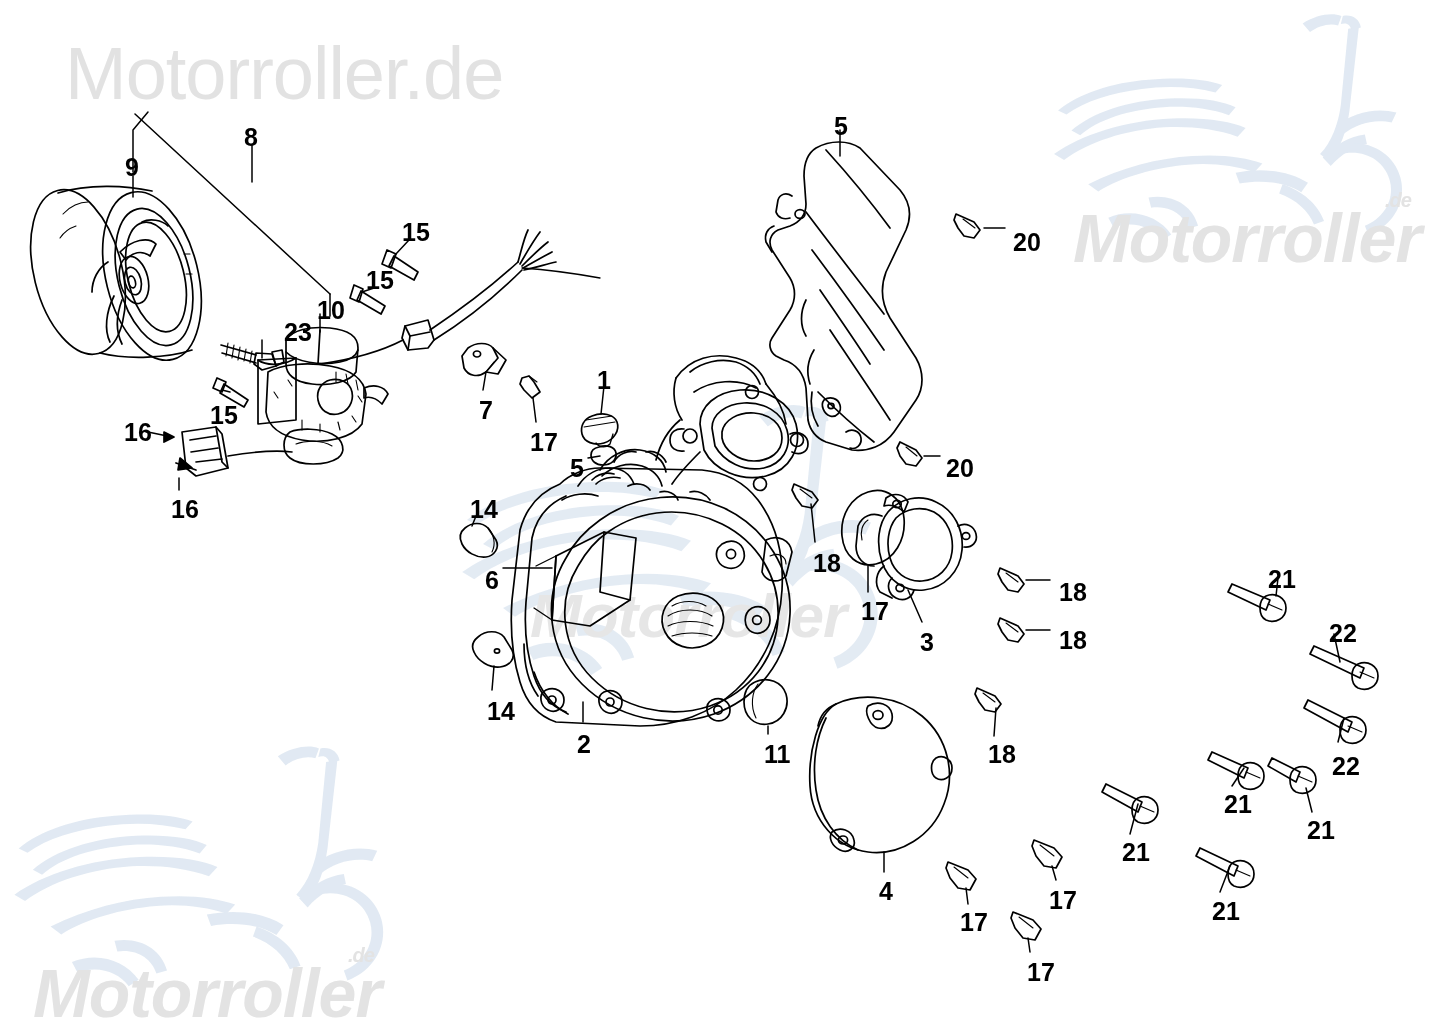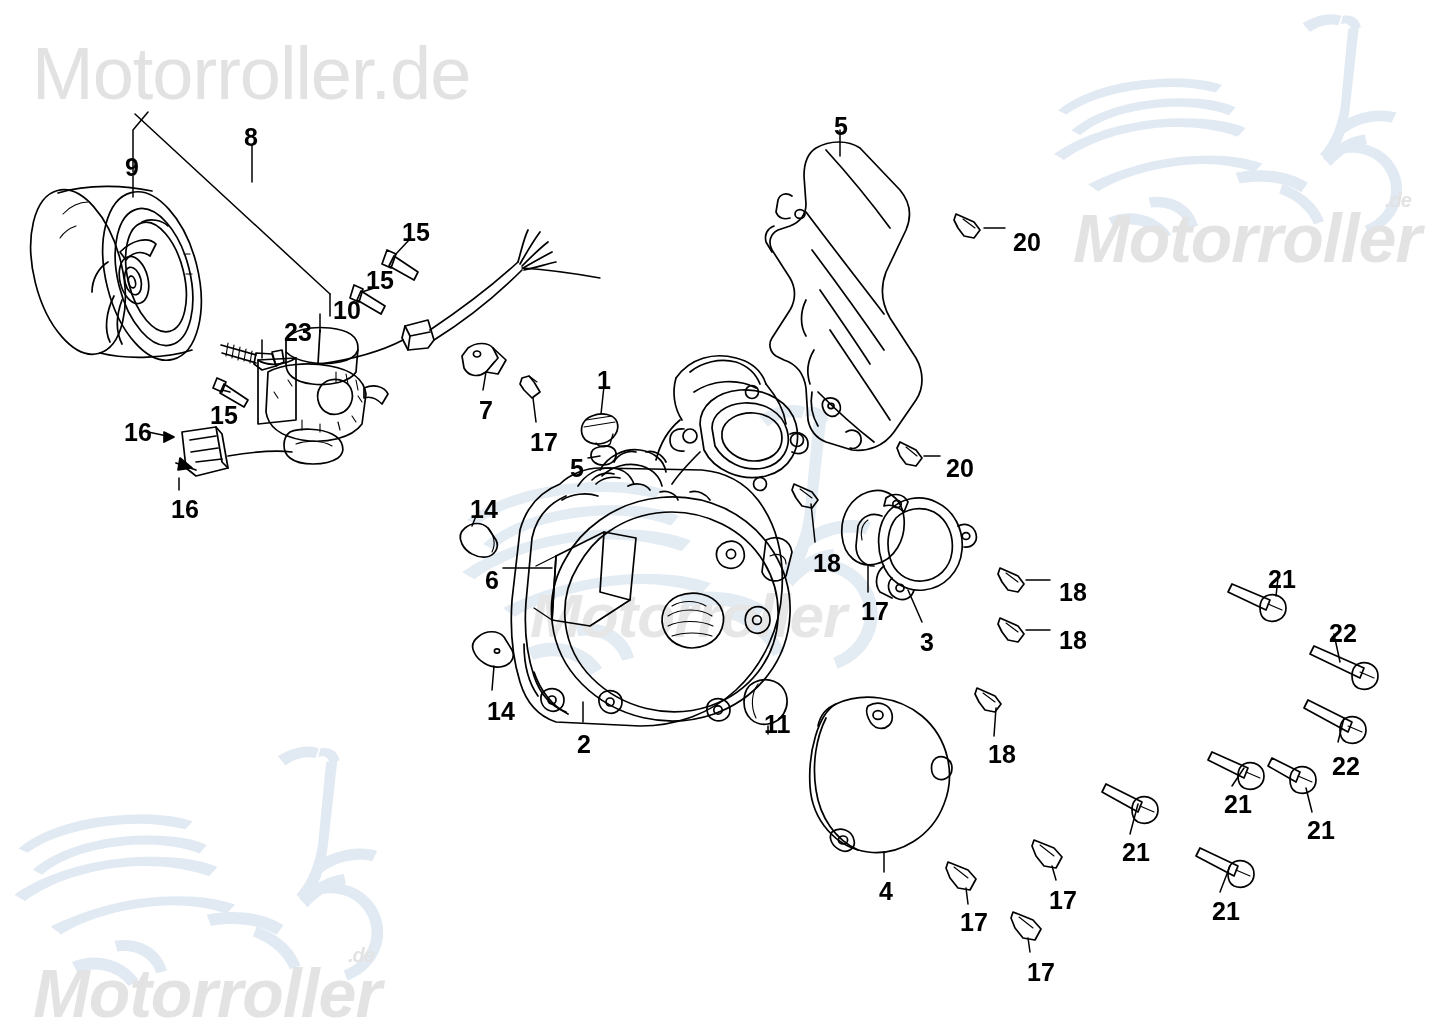"Motorroller.de" .wm-head { margin-left: none -> 33px }
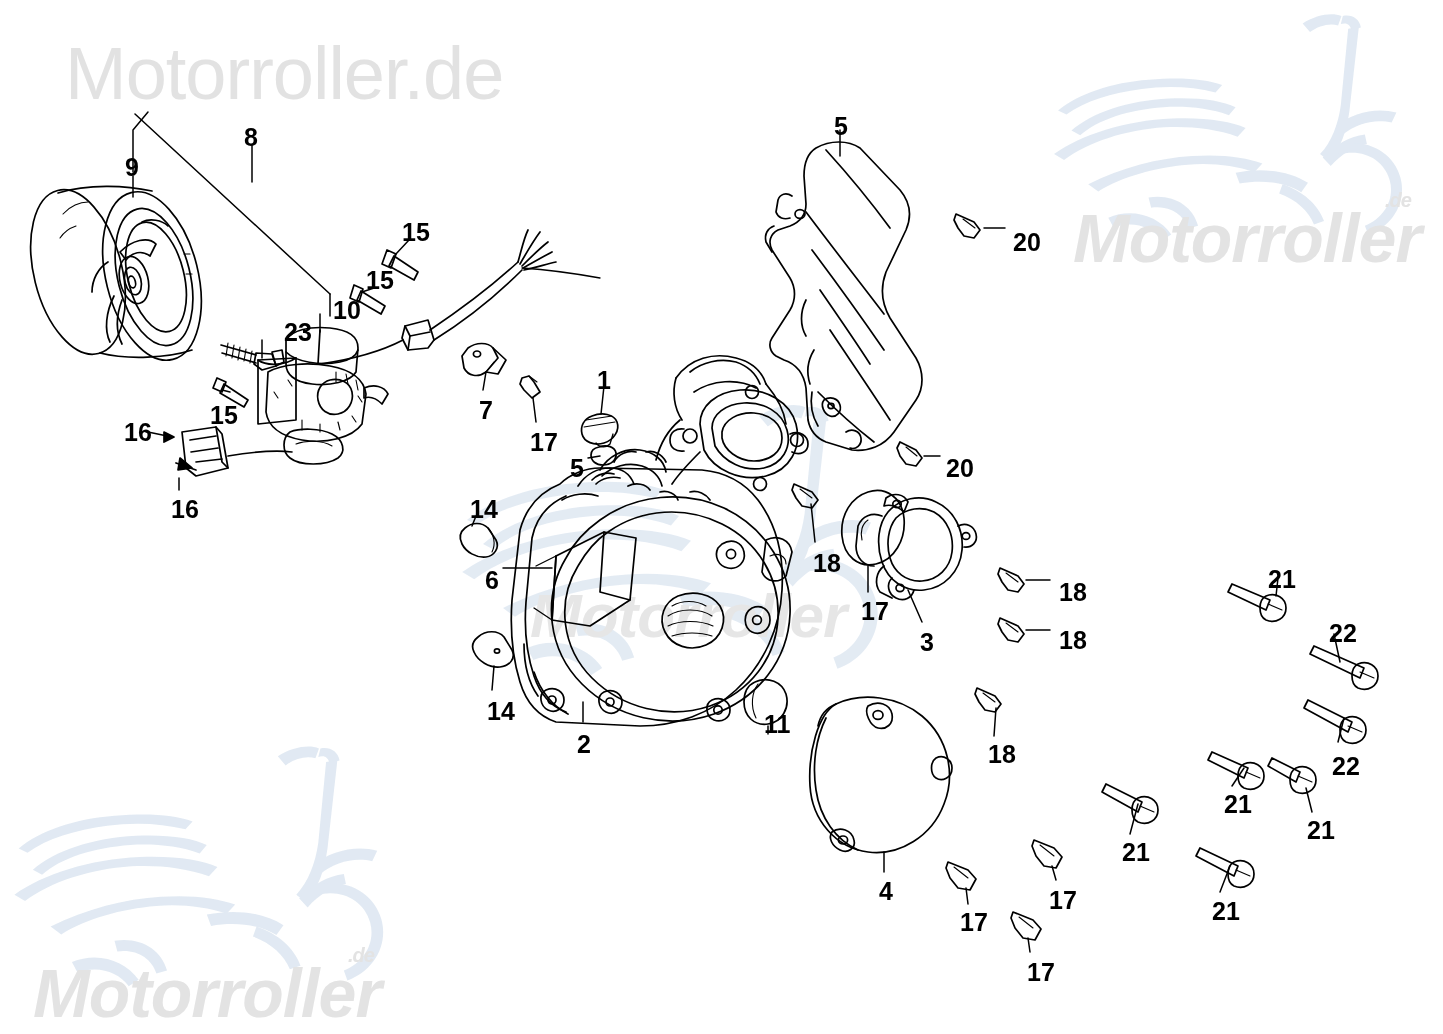"10" div.lbl { margin-left: 16px -> none }
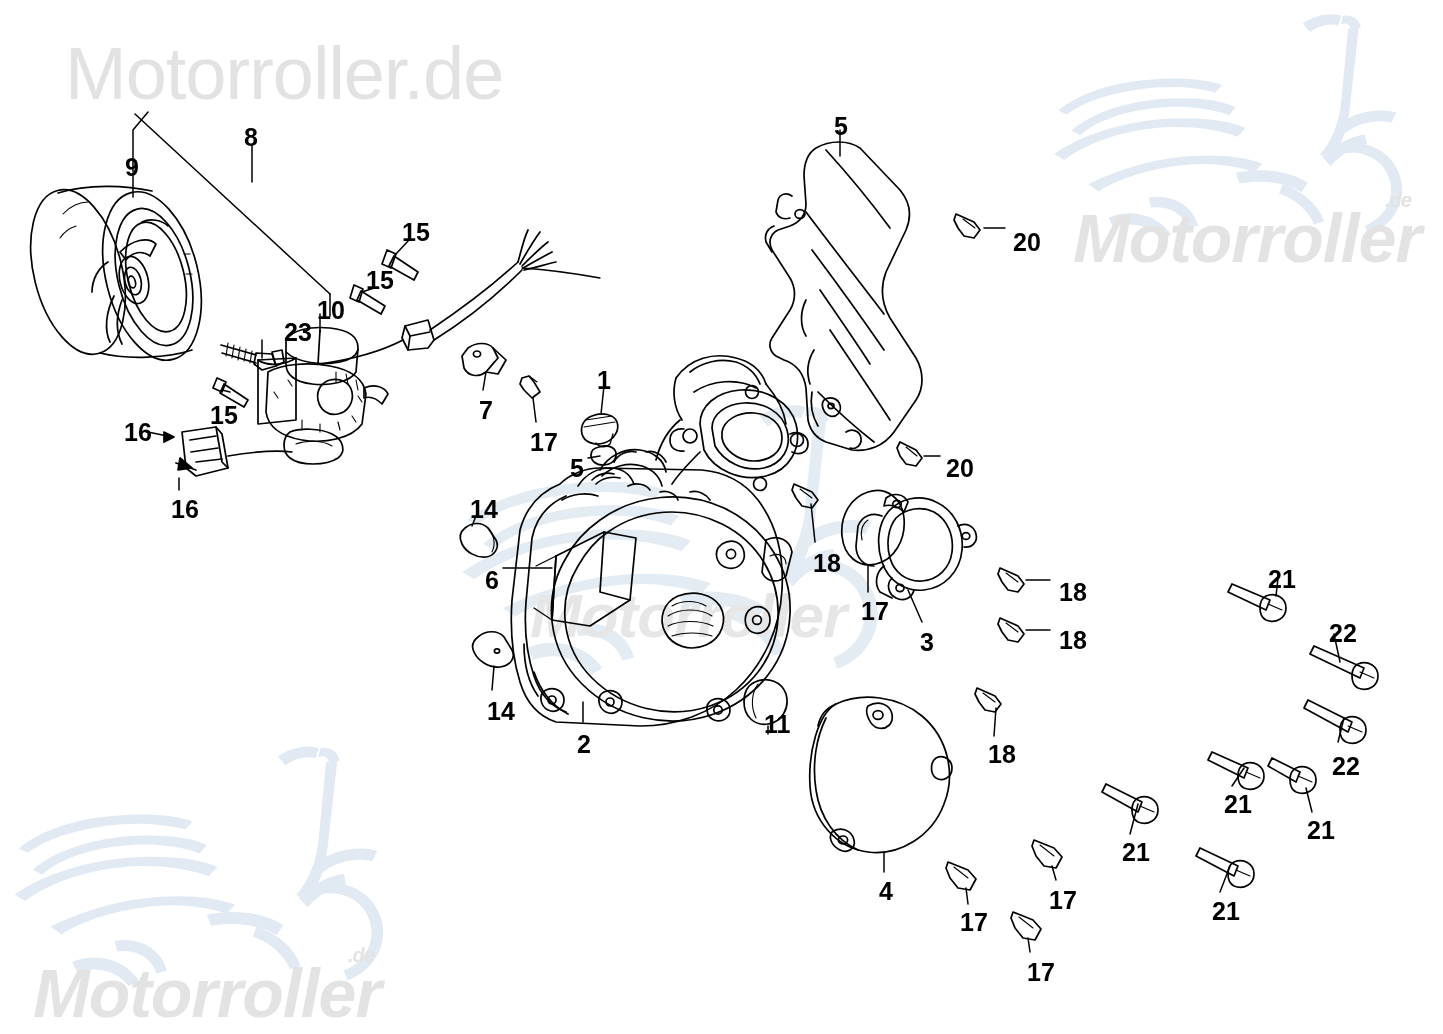"11" div.lbl { top: 712px -> 742px }
